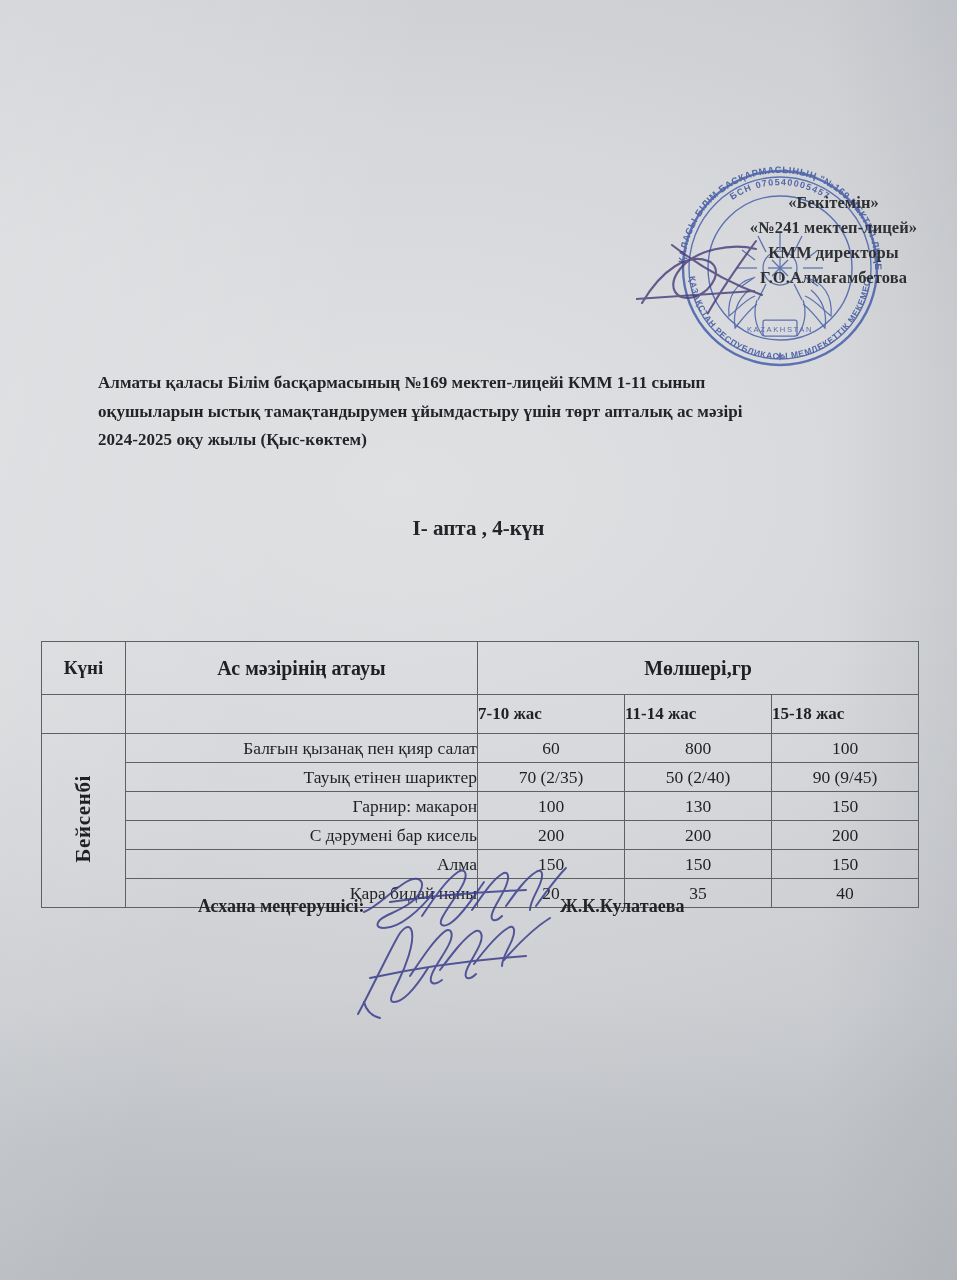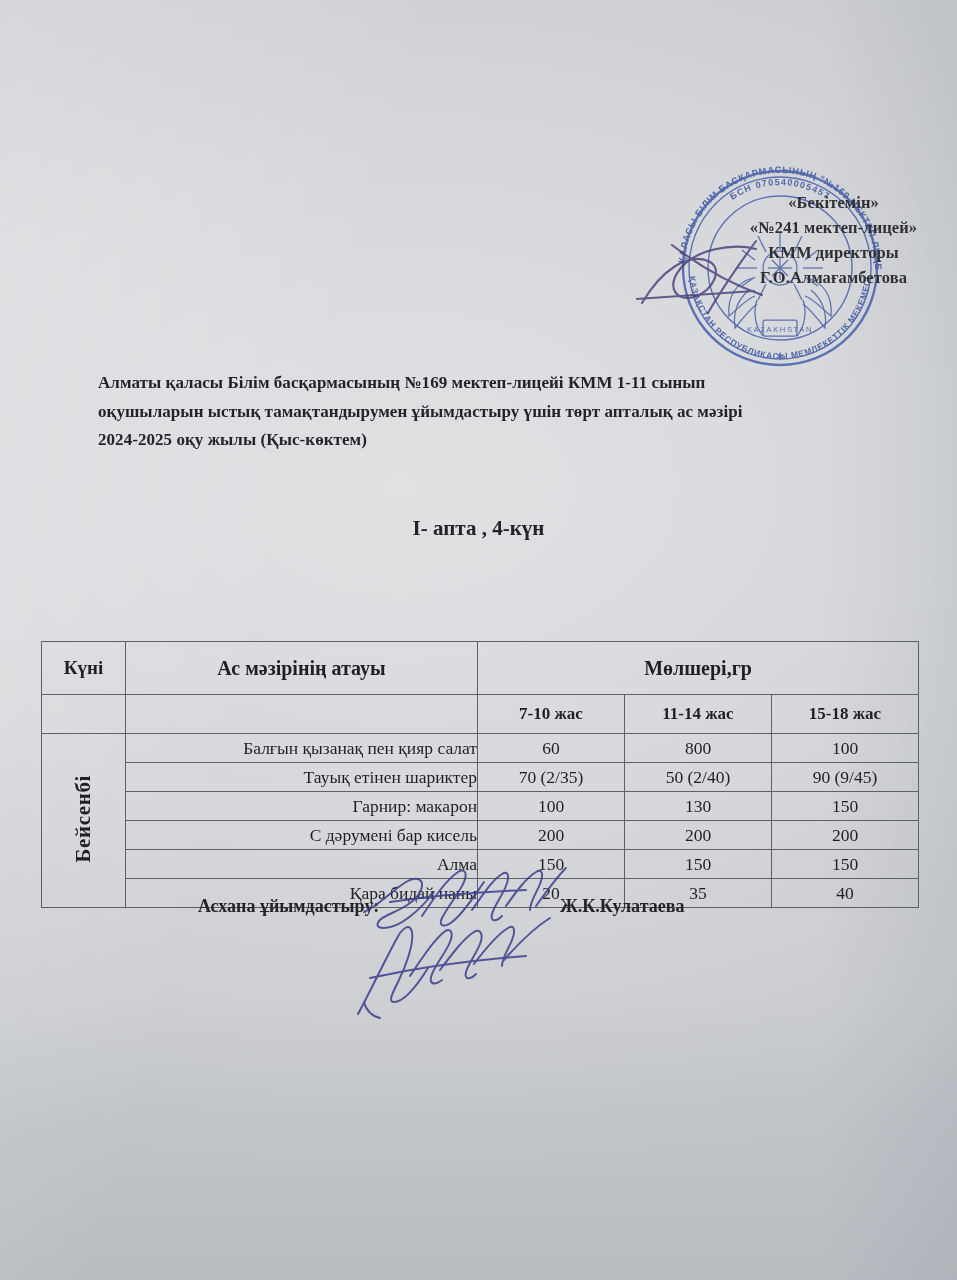"7-10 жас" .th-sub { text-align: center -> left }
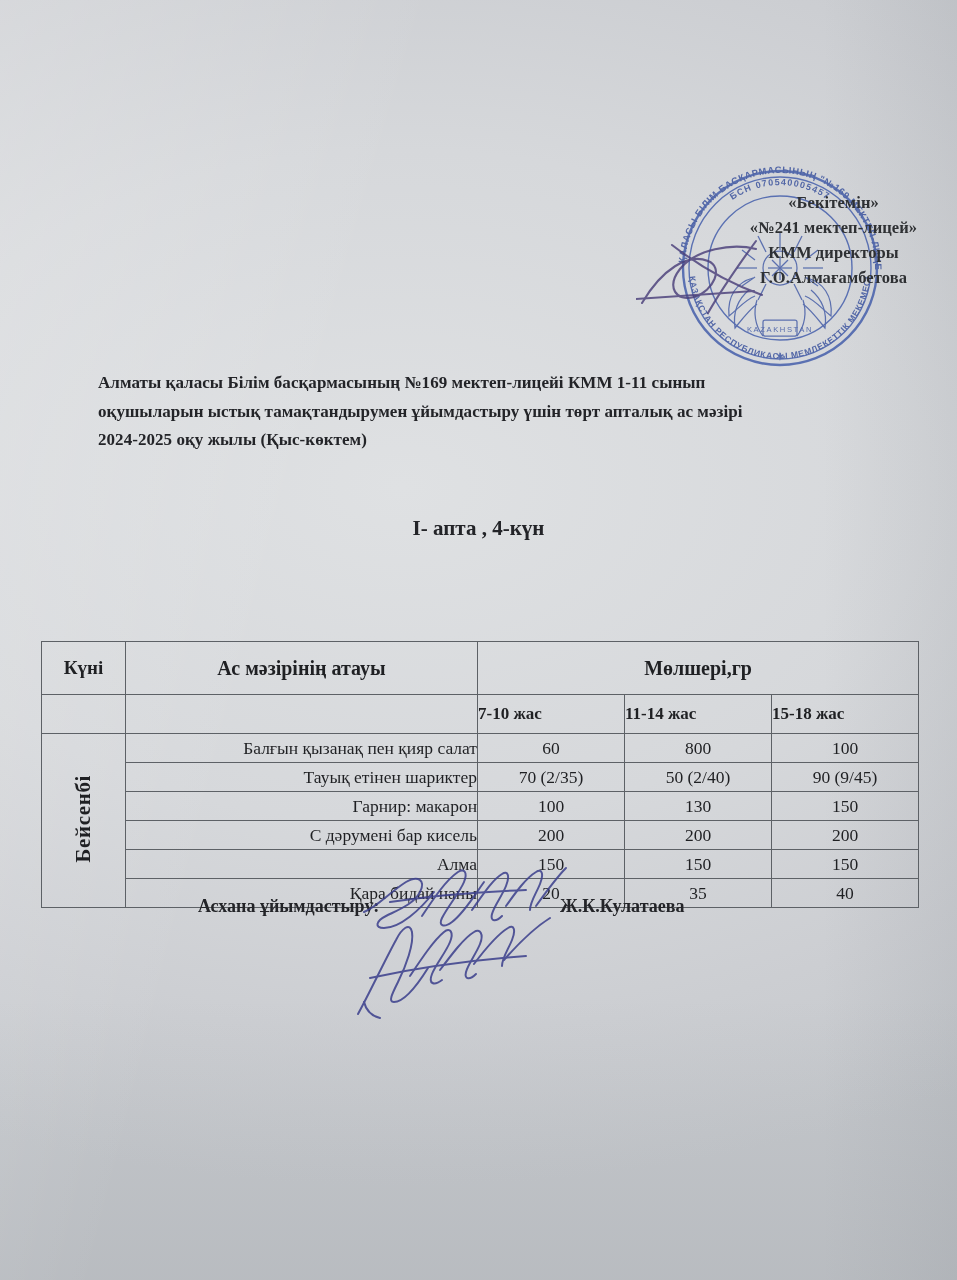"Асхана ұйымдастыру:" span.footer-label { text: ұйымдастыру -> меңгерушісі }
